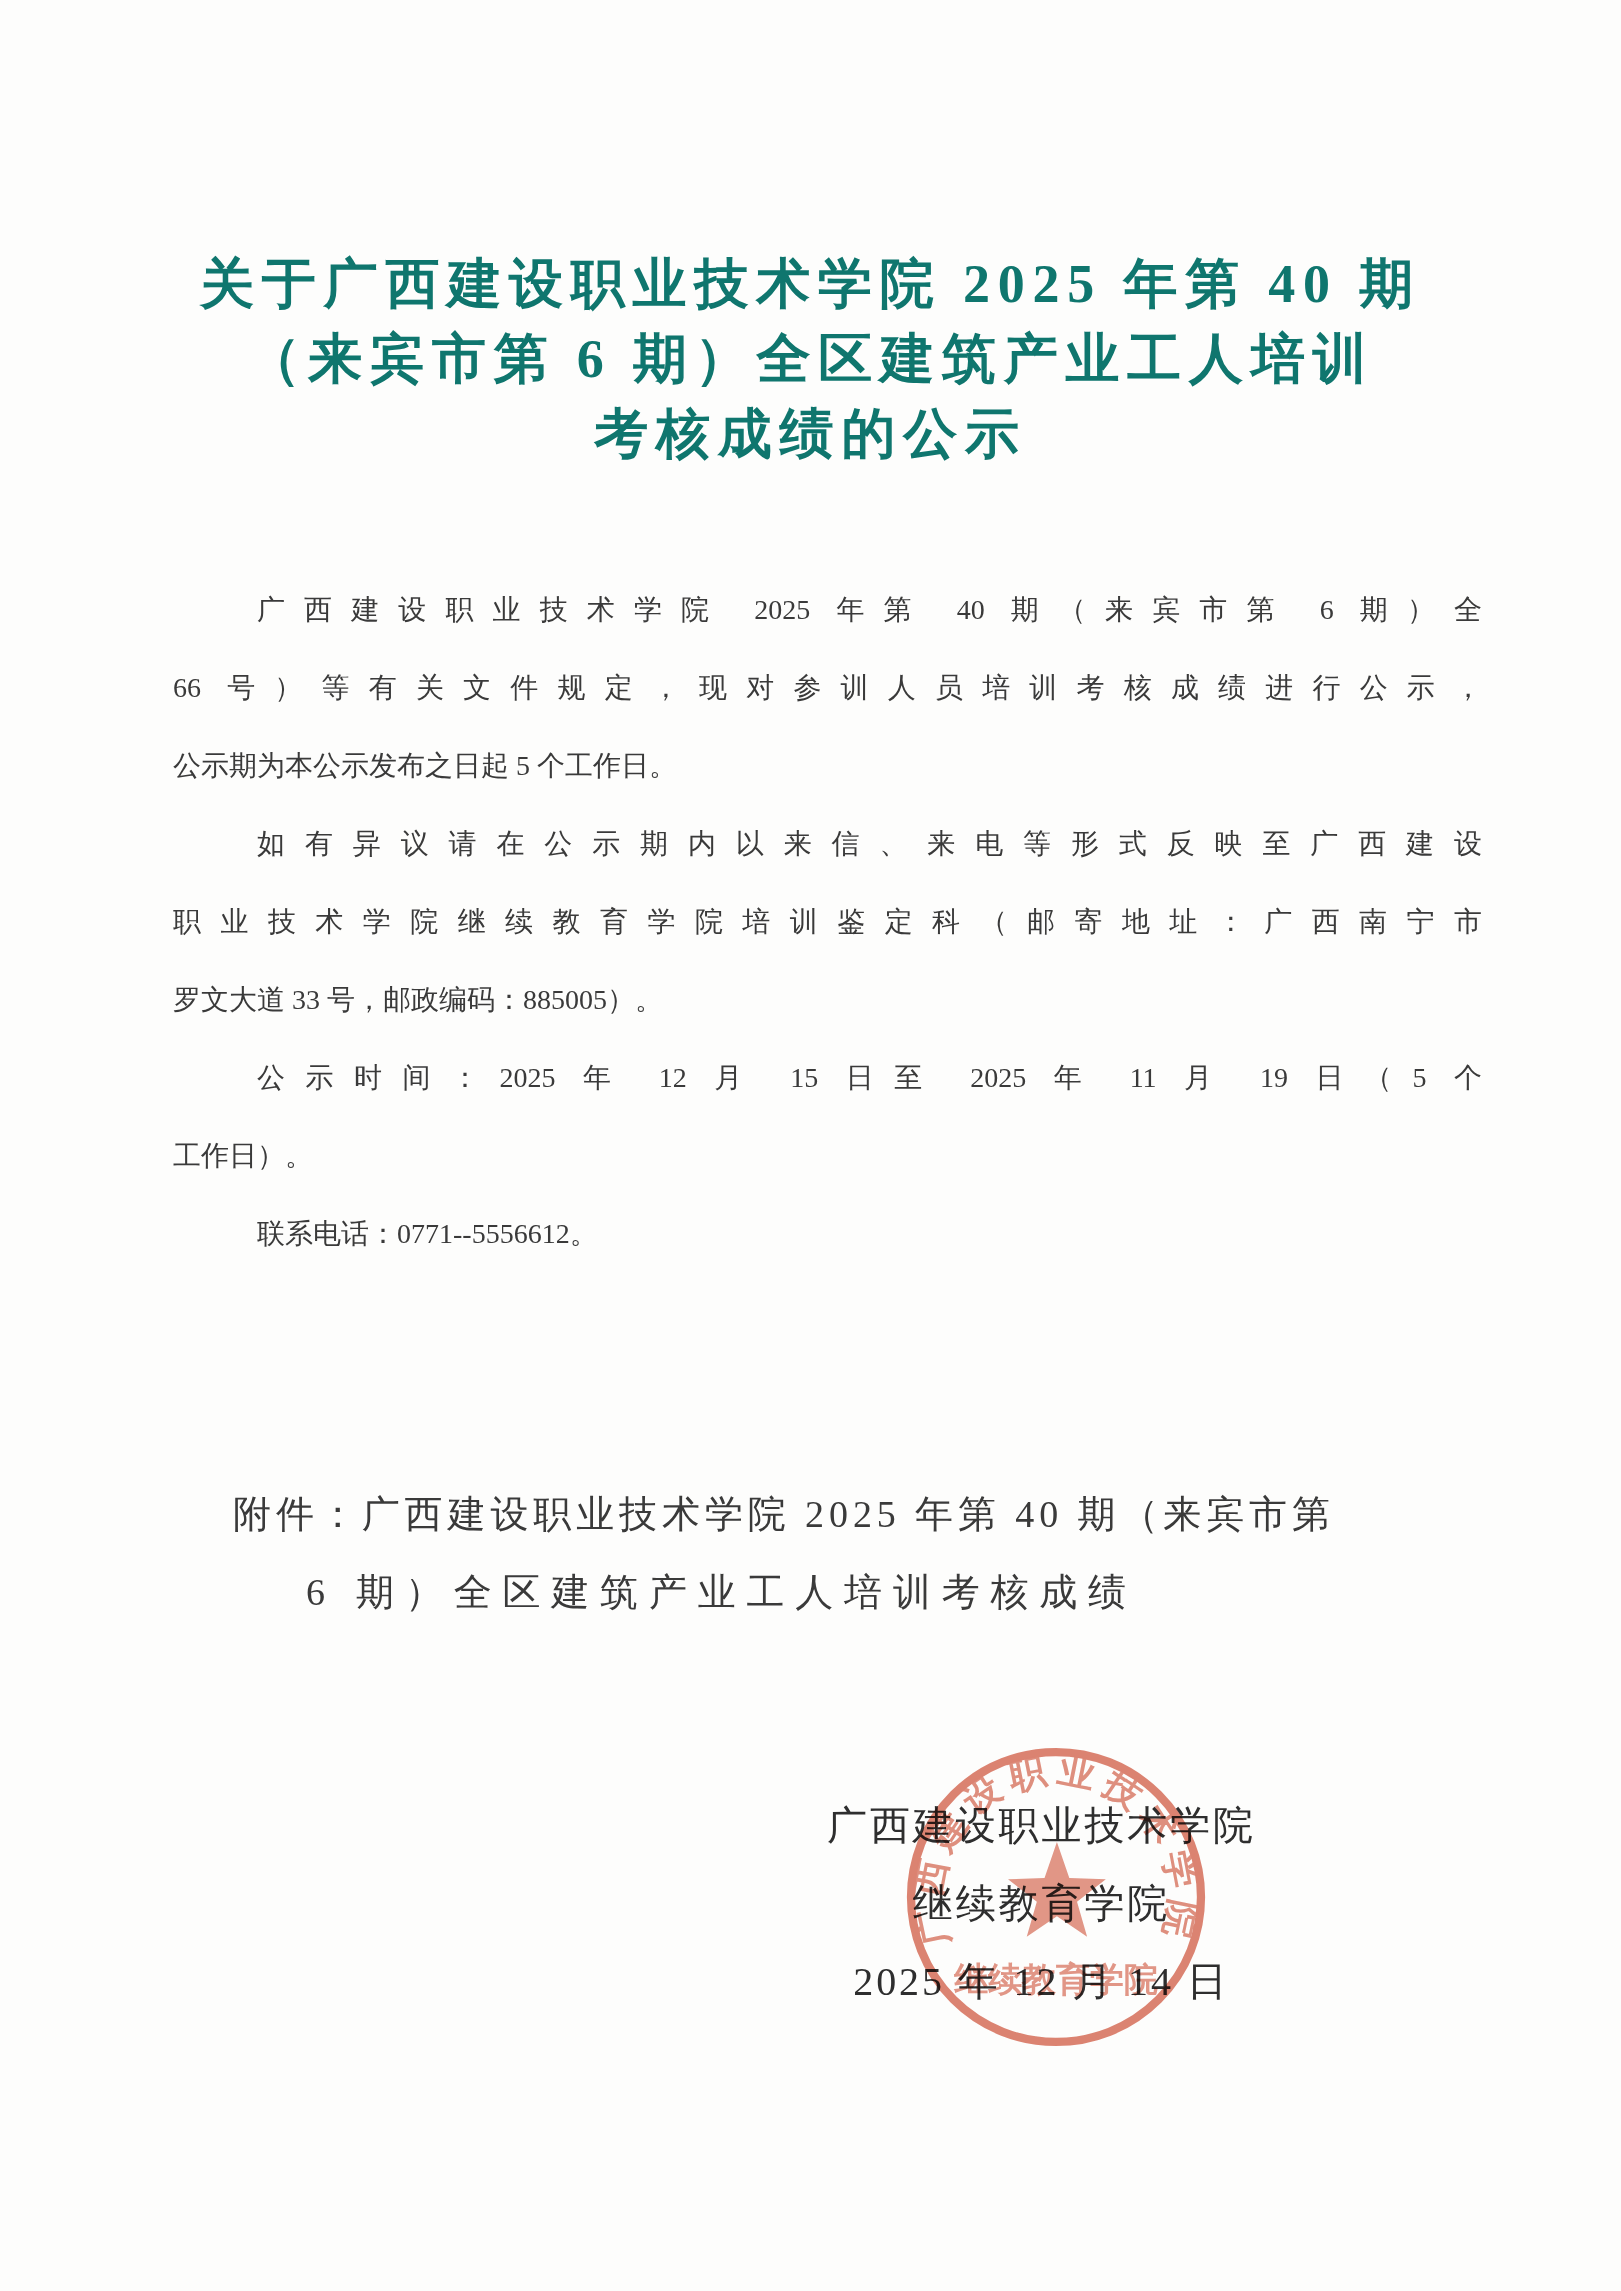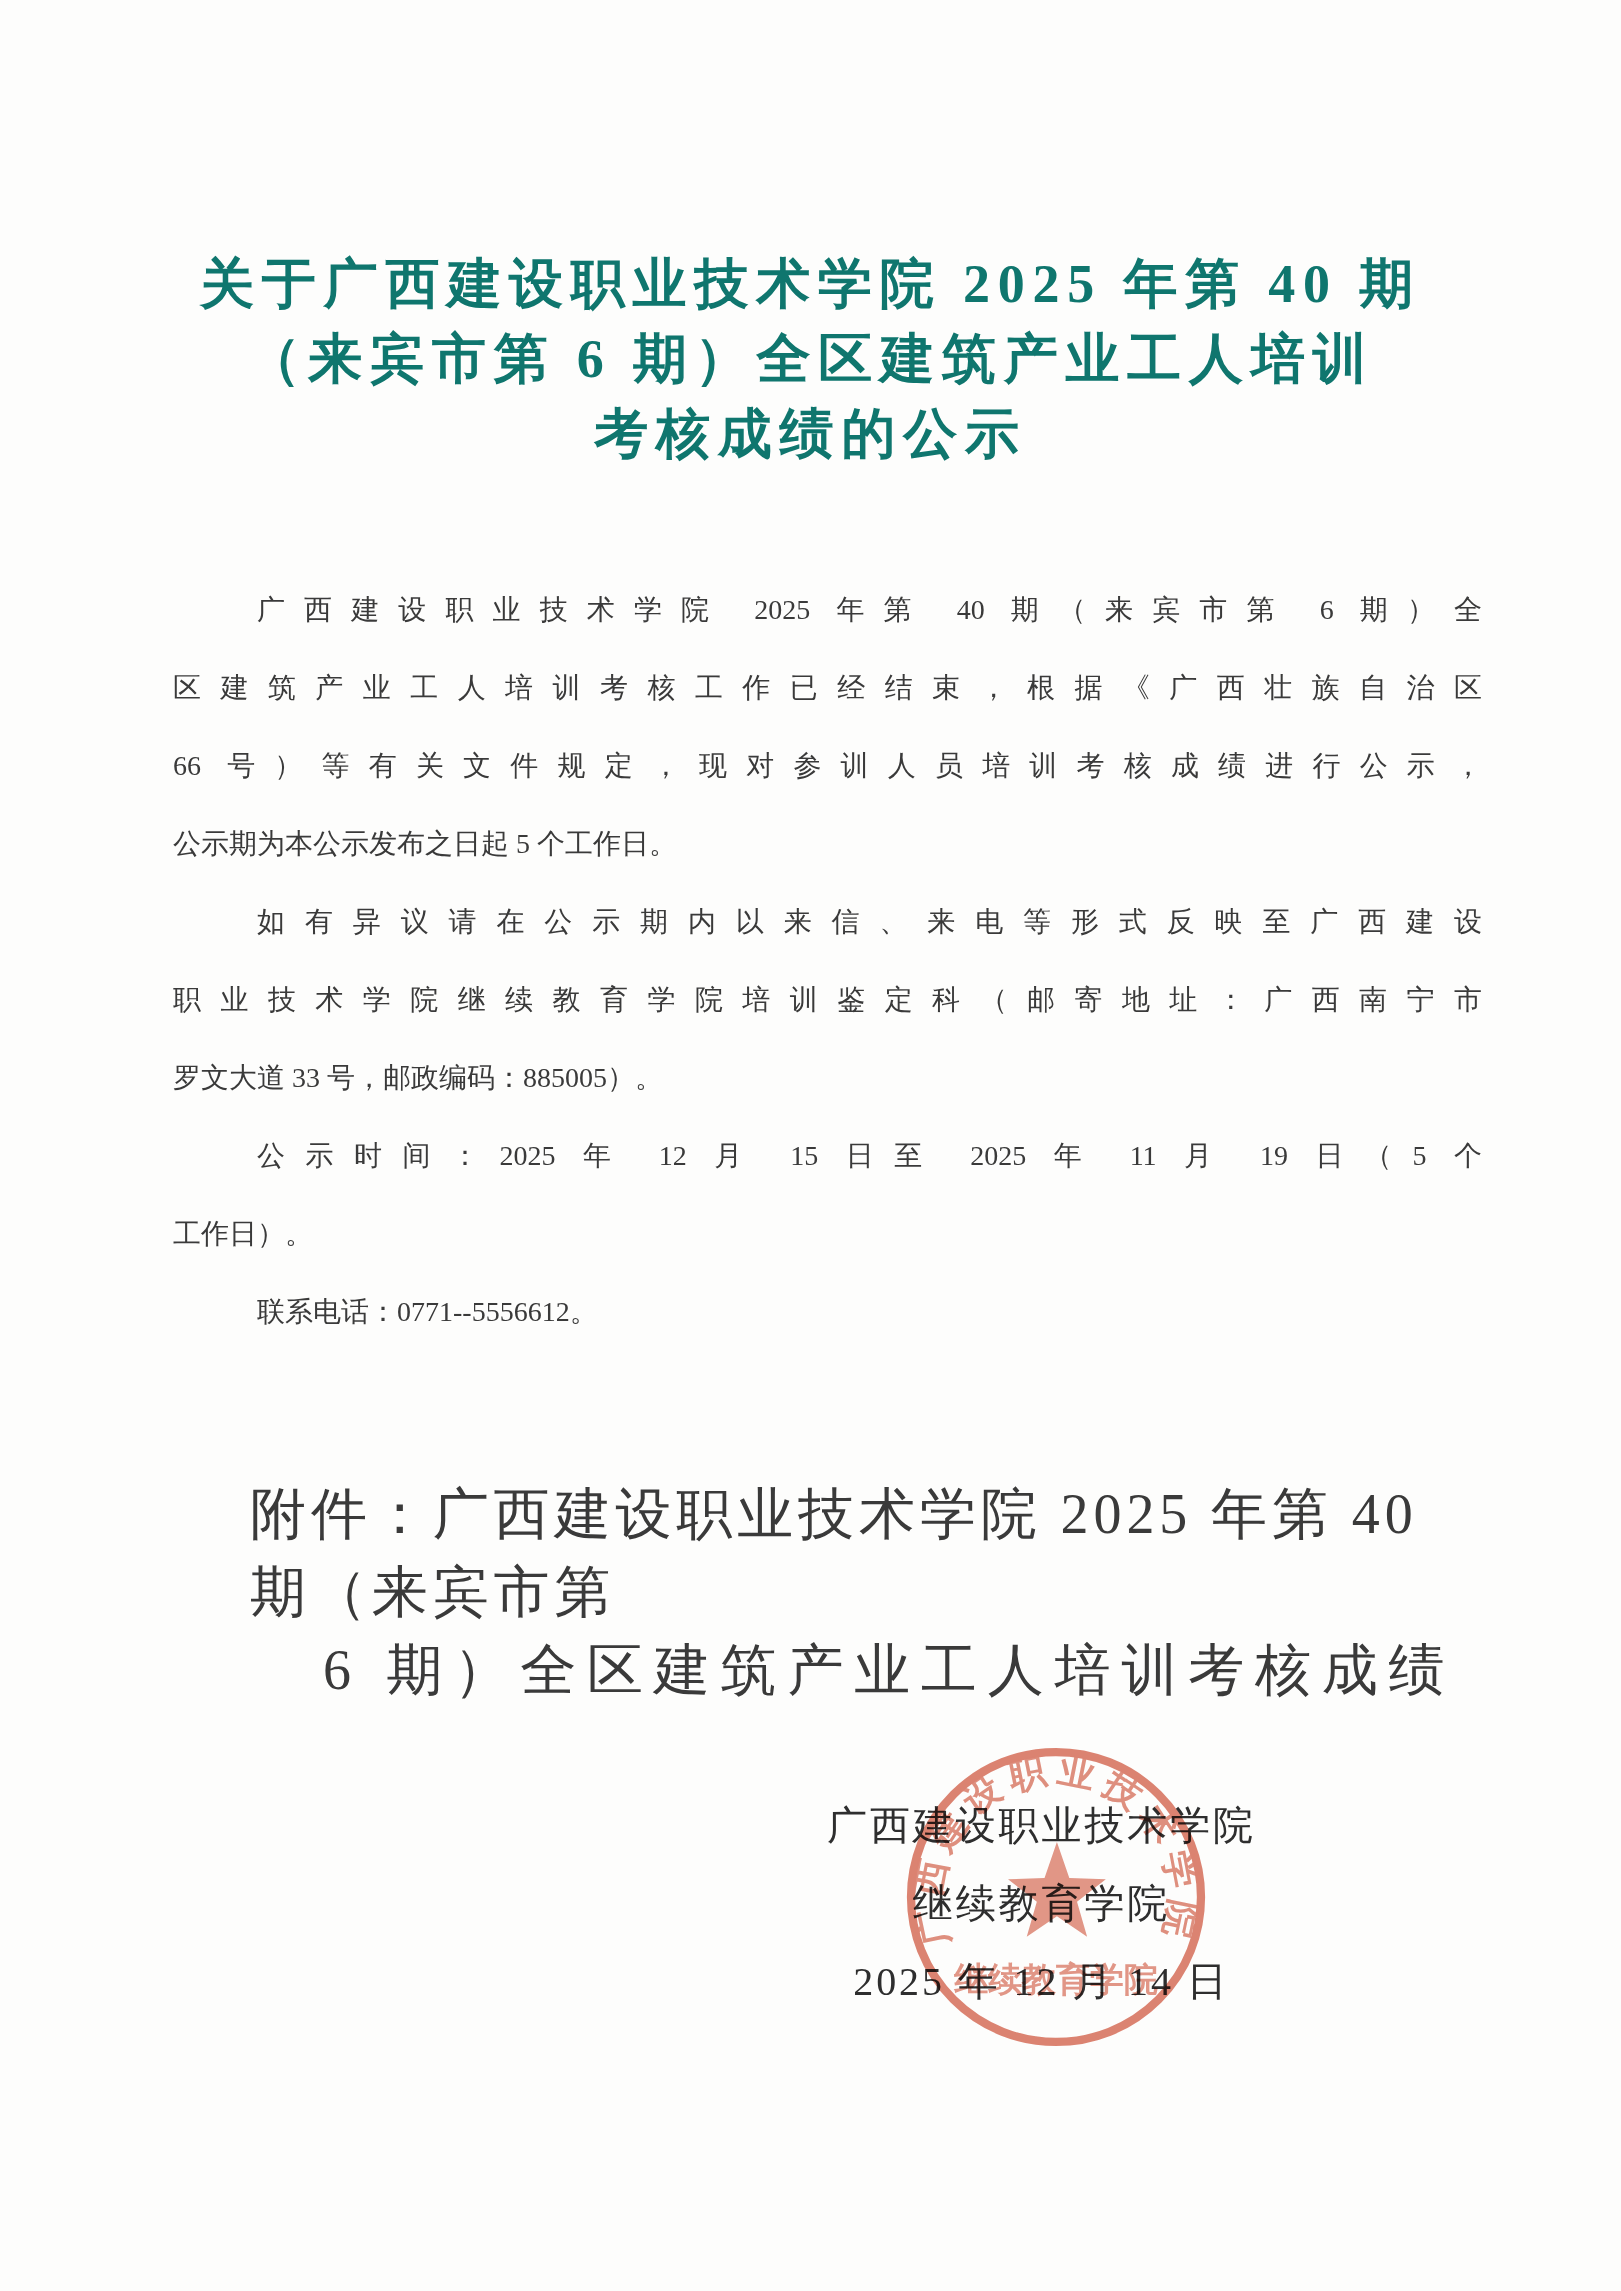"区建筑产业工人培训考核工作已经结束，根据《广西壮族自治区" div.bl { html: <div>区建筑产业工人培训考核工作已经结束，根据《广西壮族自治区</div> -> none }
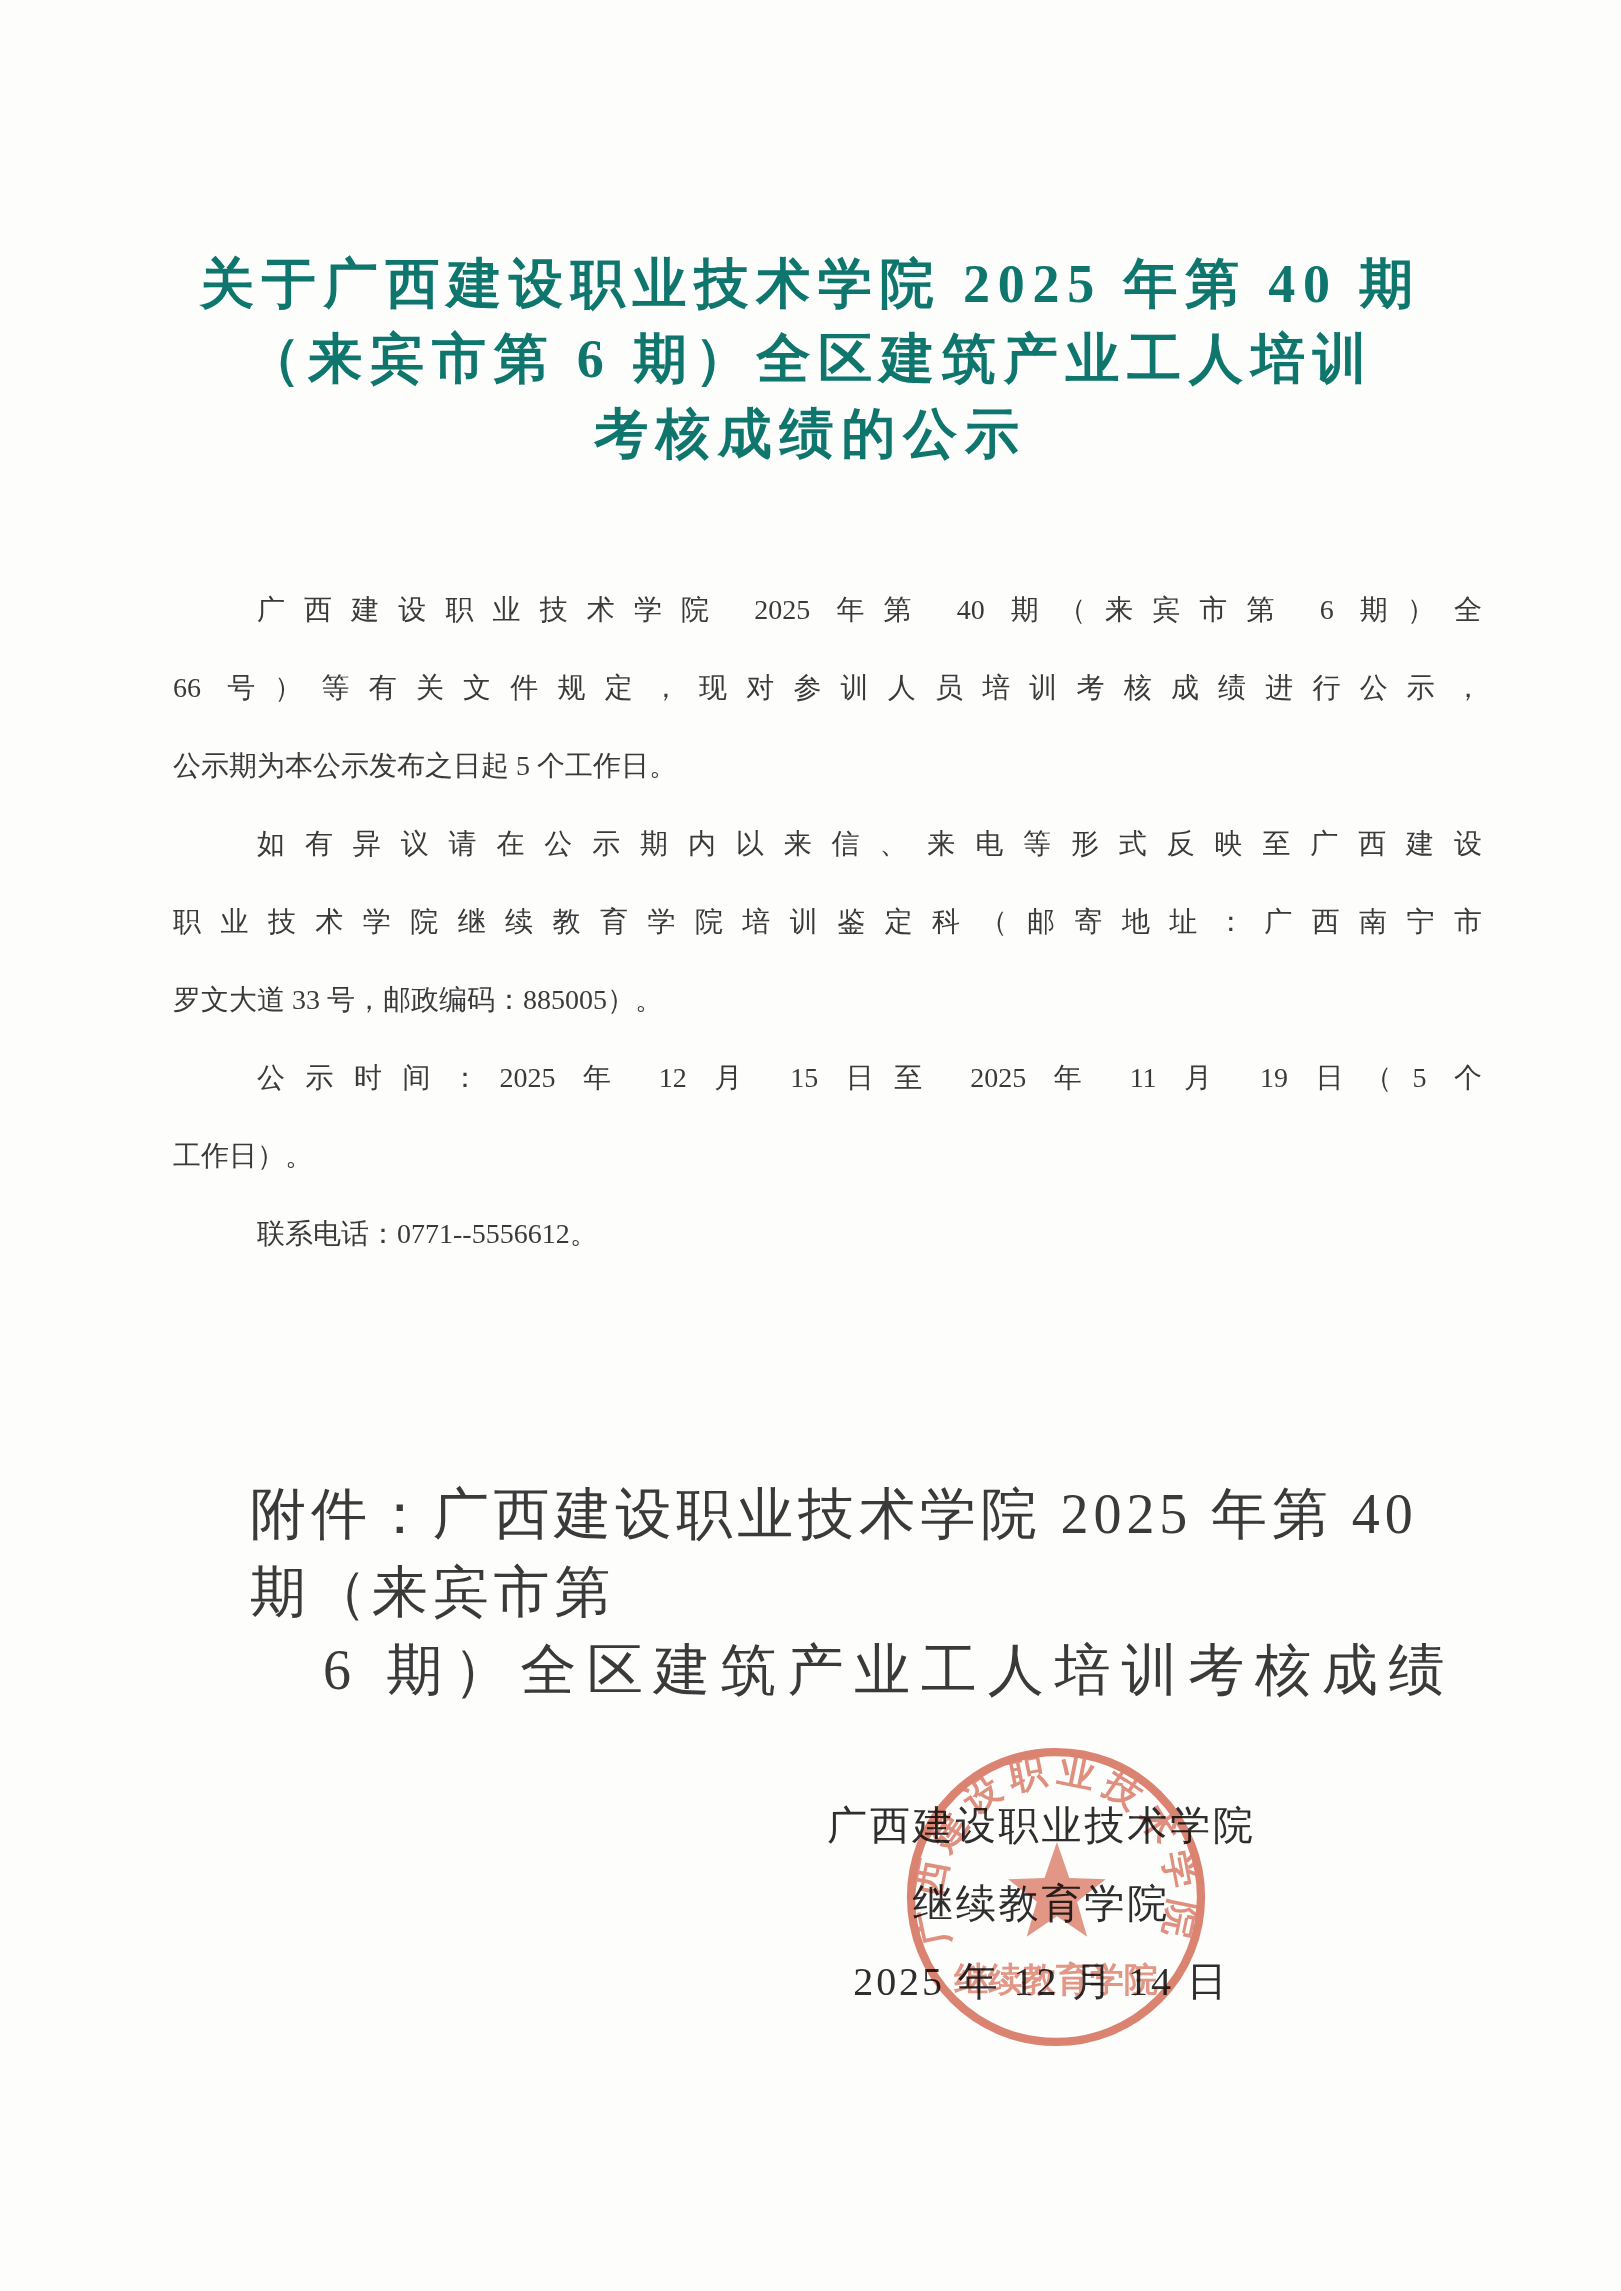"附件：广西建设职业技术学院 2025 年第 40 期（来宾市第" .attach { font-size: 56px -> 38px; left: 162px -> 145px }
